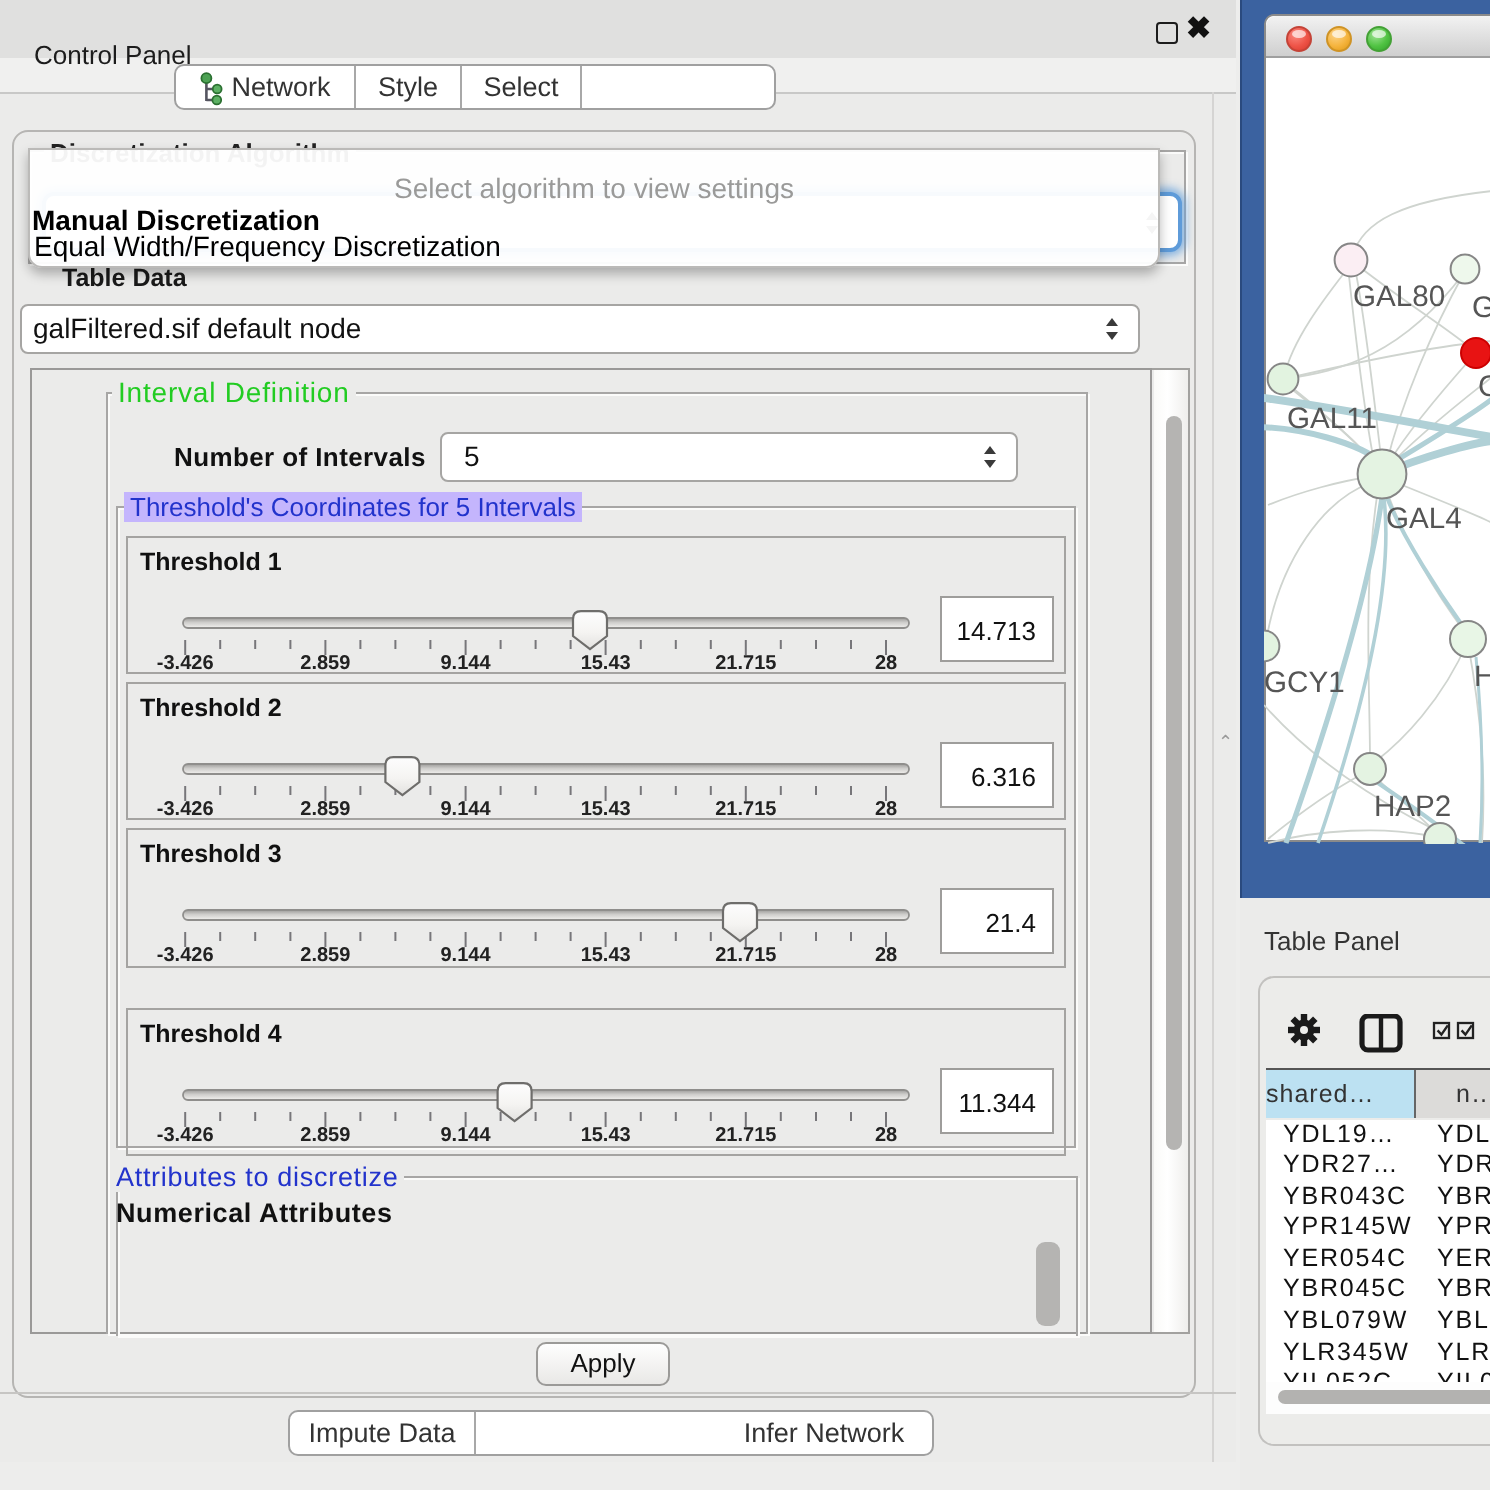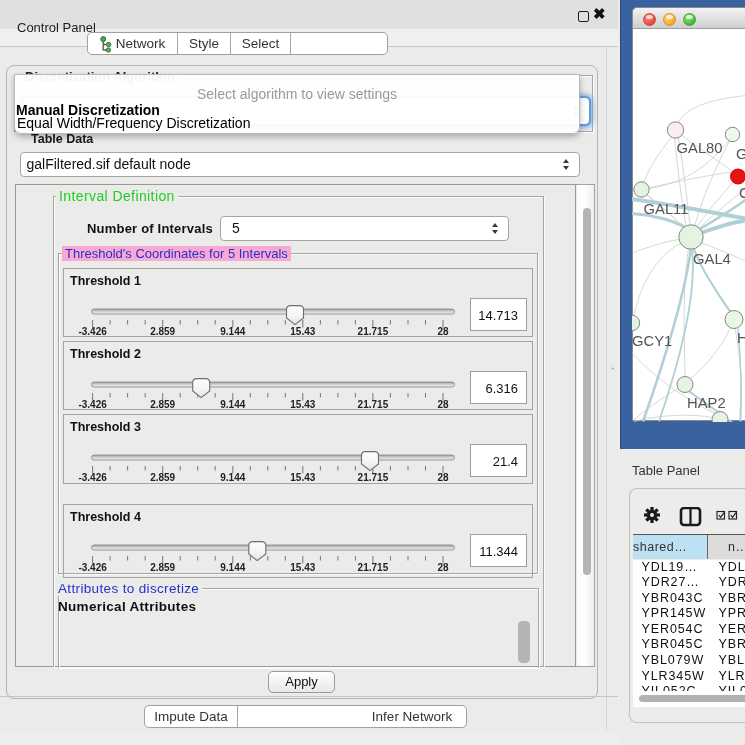"galFiltered.sif default node" div.combo { left: 20px -> 10px }
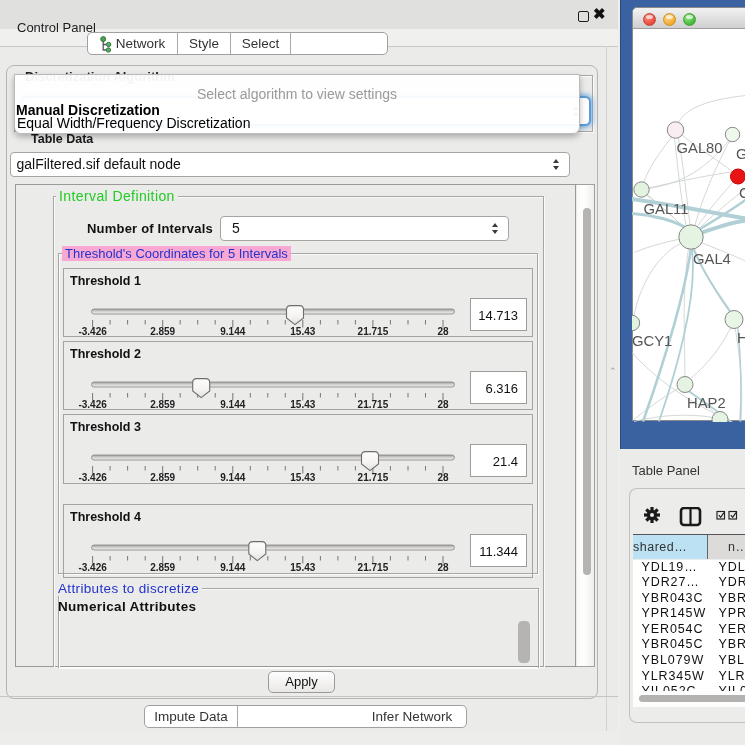"Threshold's Coordinates for 5 Intervals" div.gtitle { background: #f9a8d4 -> #c4b5fd }
